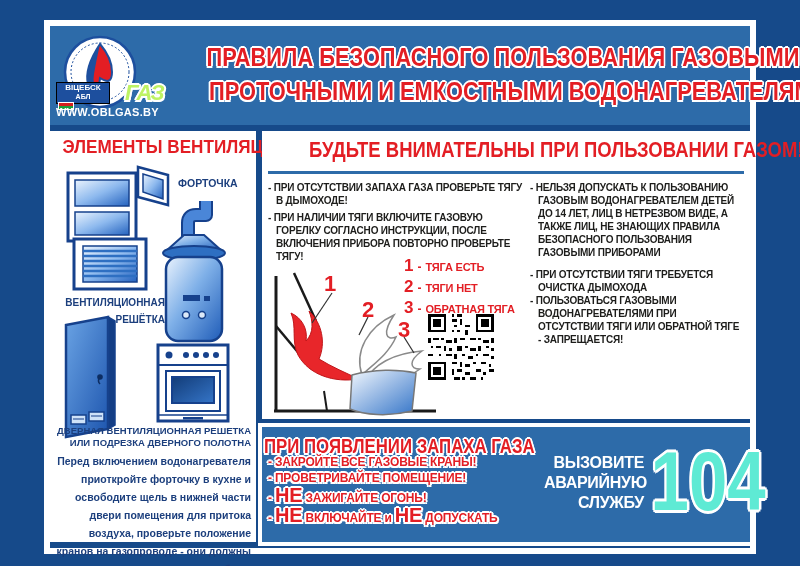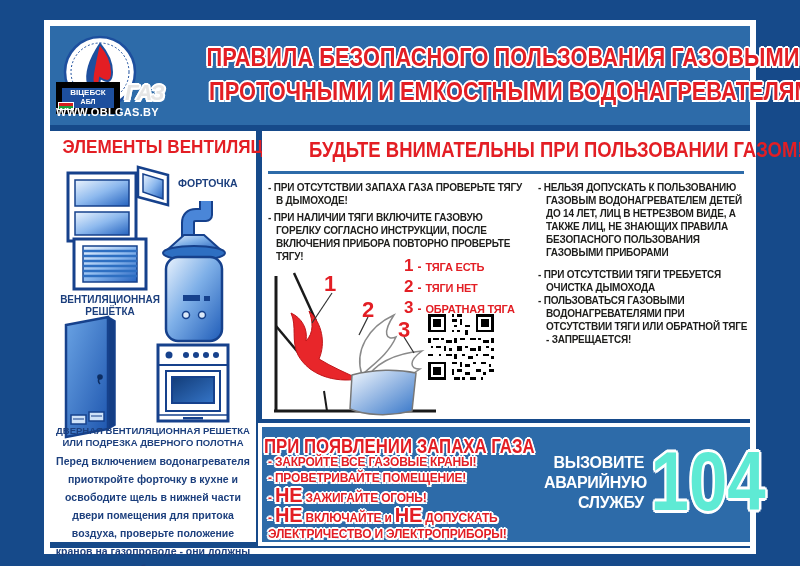"ПРАВИЛА БЕЗОПАСНОГО ПОЛЬЗОВАНИЯ ГАЗОВЫМИ" .center { text-align: center -> right }
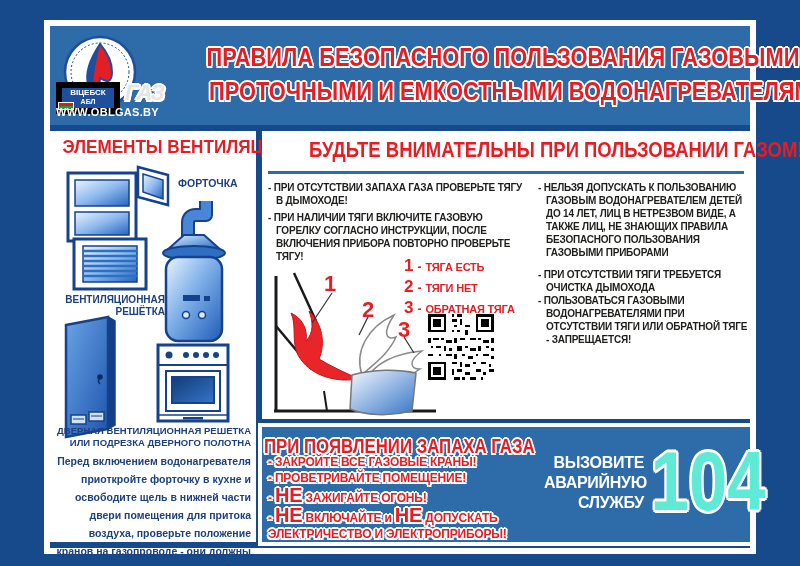"ВІЦЕБСК" div.abs { border: 6px solid #000000 -> 1px solid #000000 }
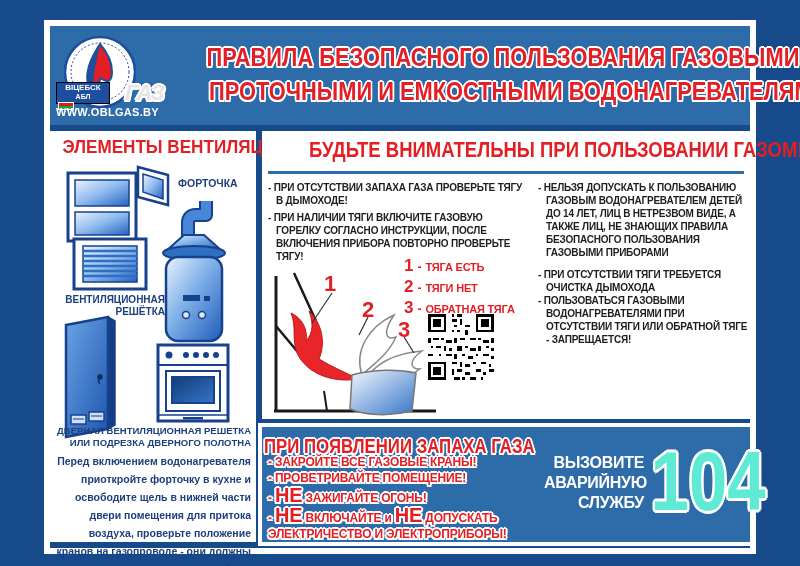"ГАЗ" .red { color: #e5e5e5 -> #bef264 }
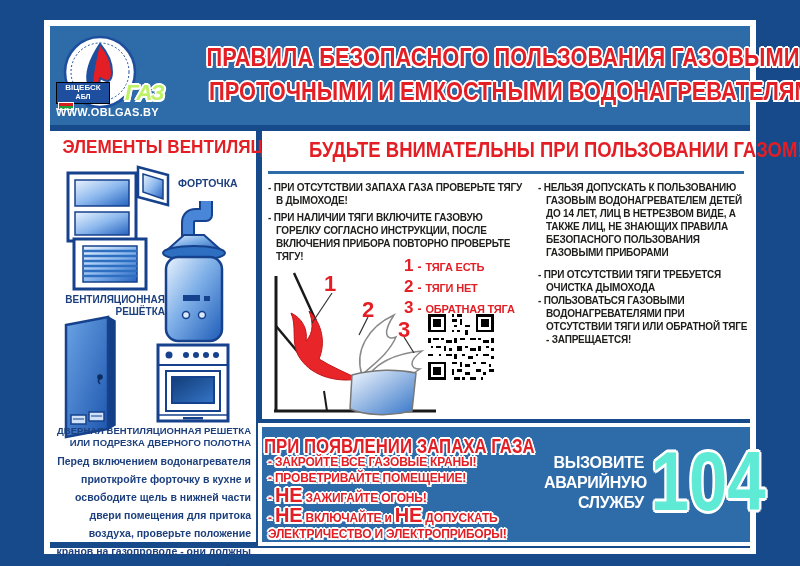"- НЕЛЬЗЯ ДОПУСКАТЬ К ПОЛЬЗОВАНИЮ" div.abs { left: 276px -> 268px }
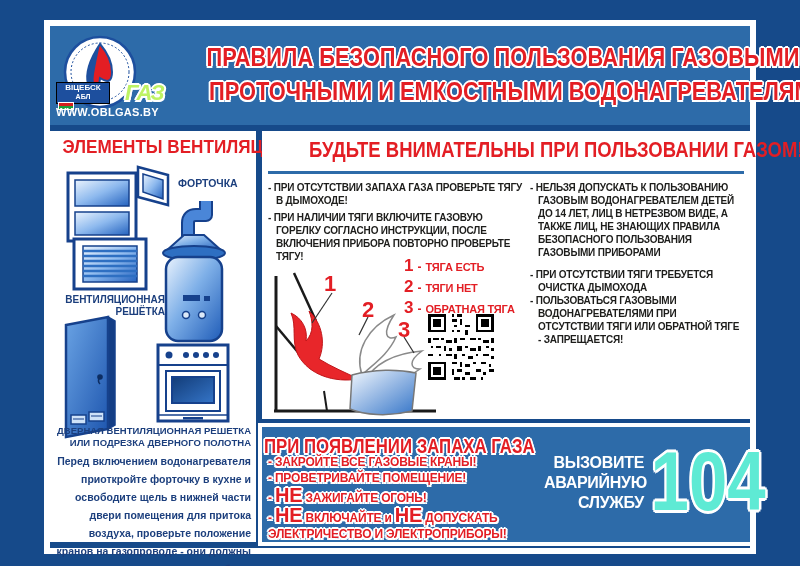"ВЕНТИЛЯЦИОННАЯ РЕШЁТКА" div.navy { line-height: 12px -> 17px }
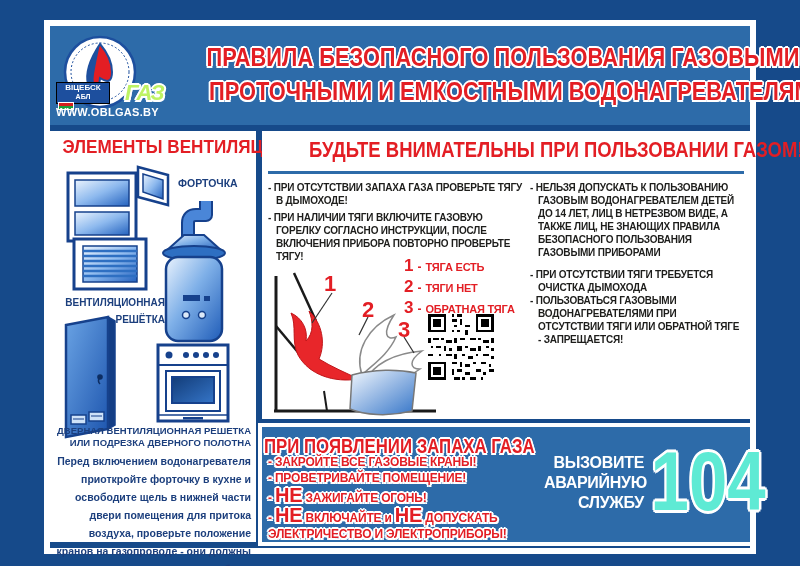"ЭЛЕКТРИЧЕСТВО И ЭЛЕКТРОПРИБОРЫ!" div { html: <div>ЭЛЕКТРИЧЕСТВО И ЭЛЕКТРОПРИБОРЫ!</div> -> none }
